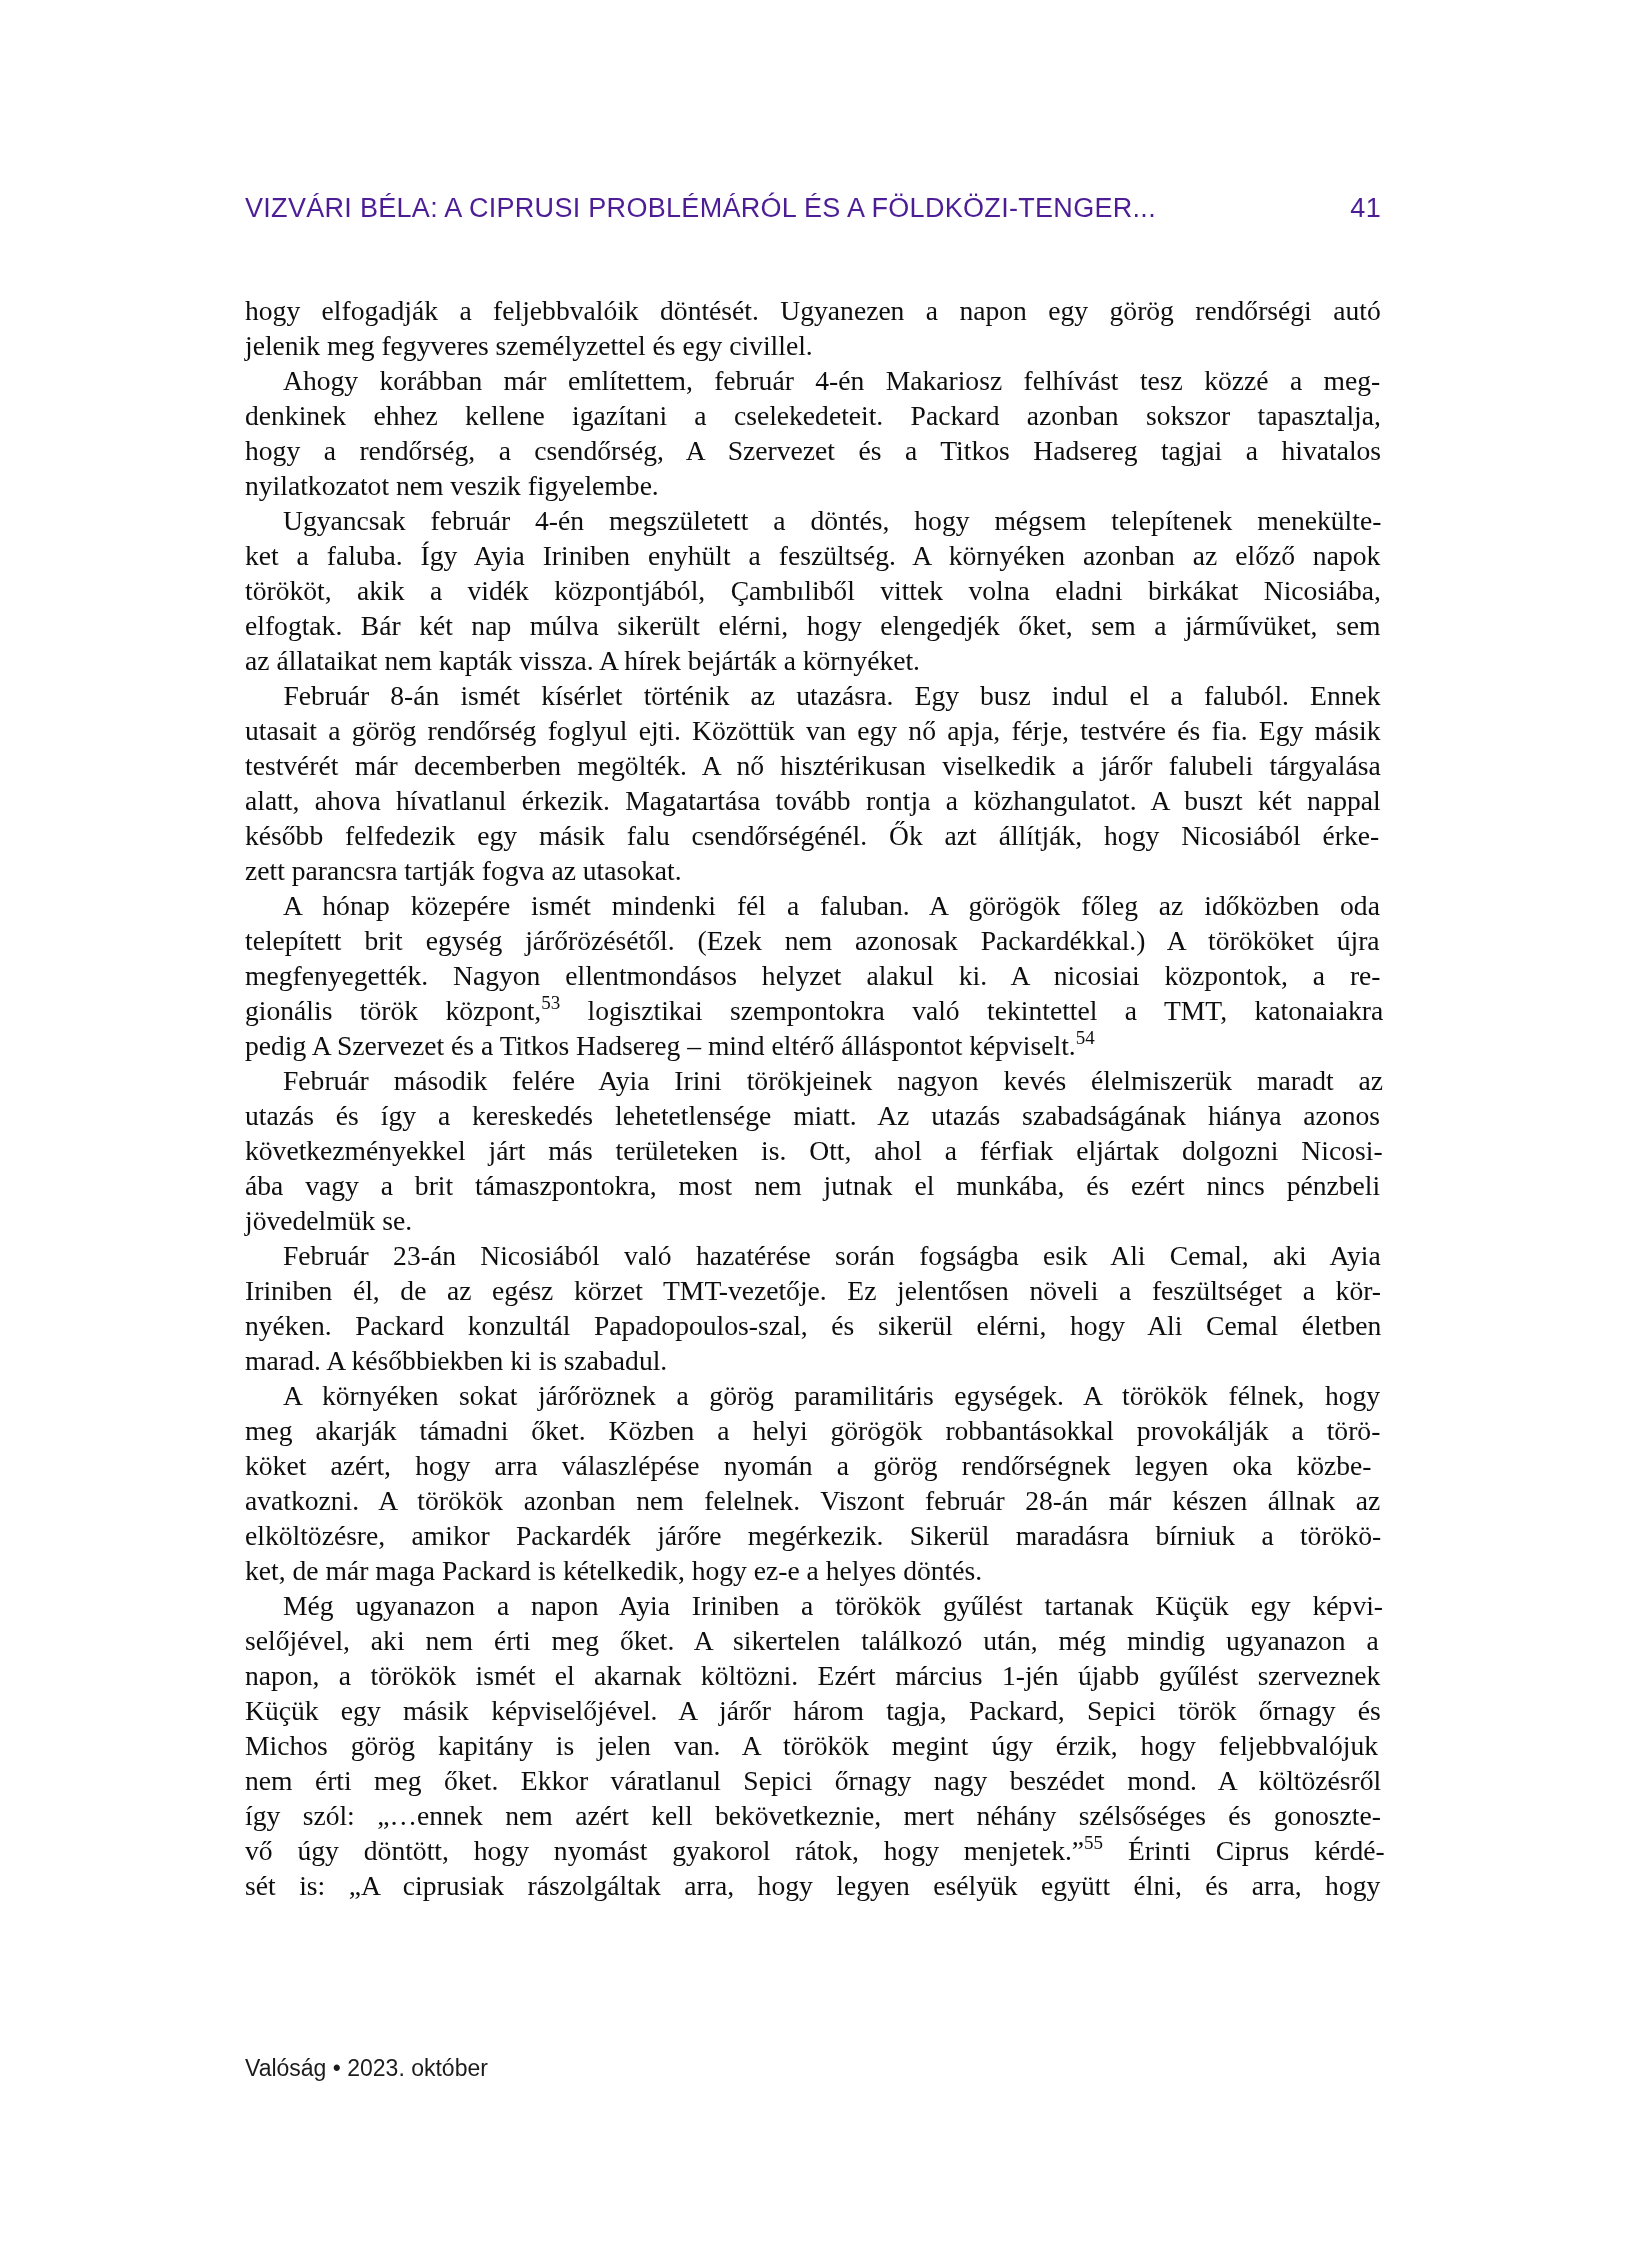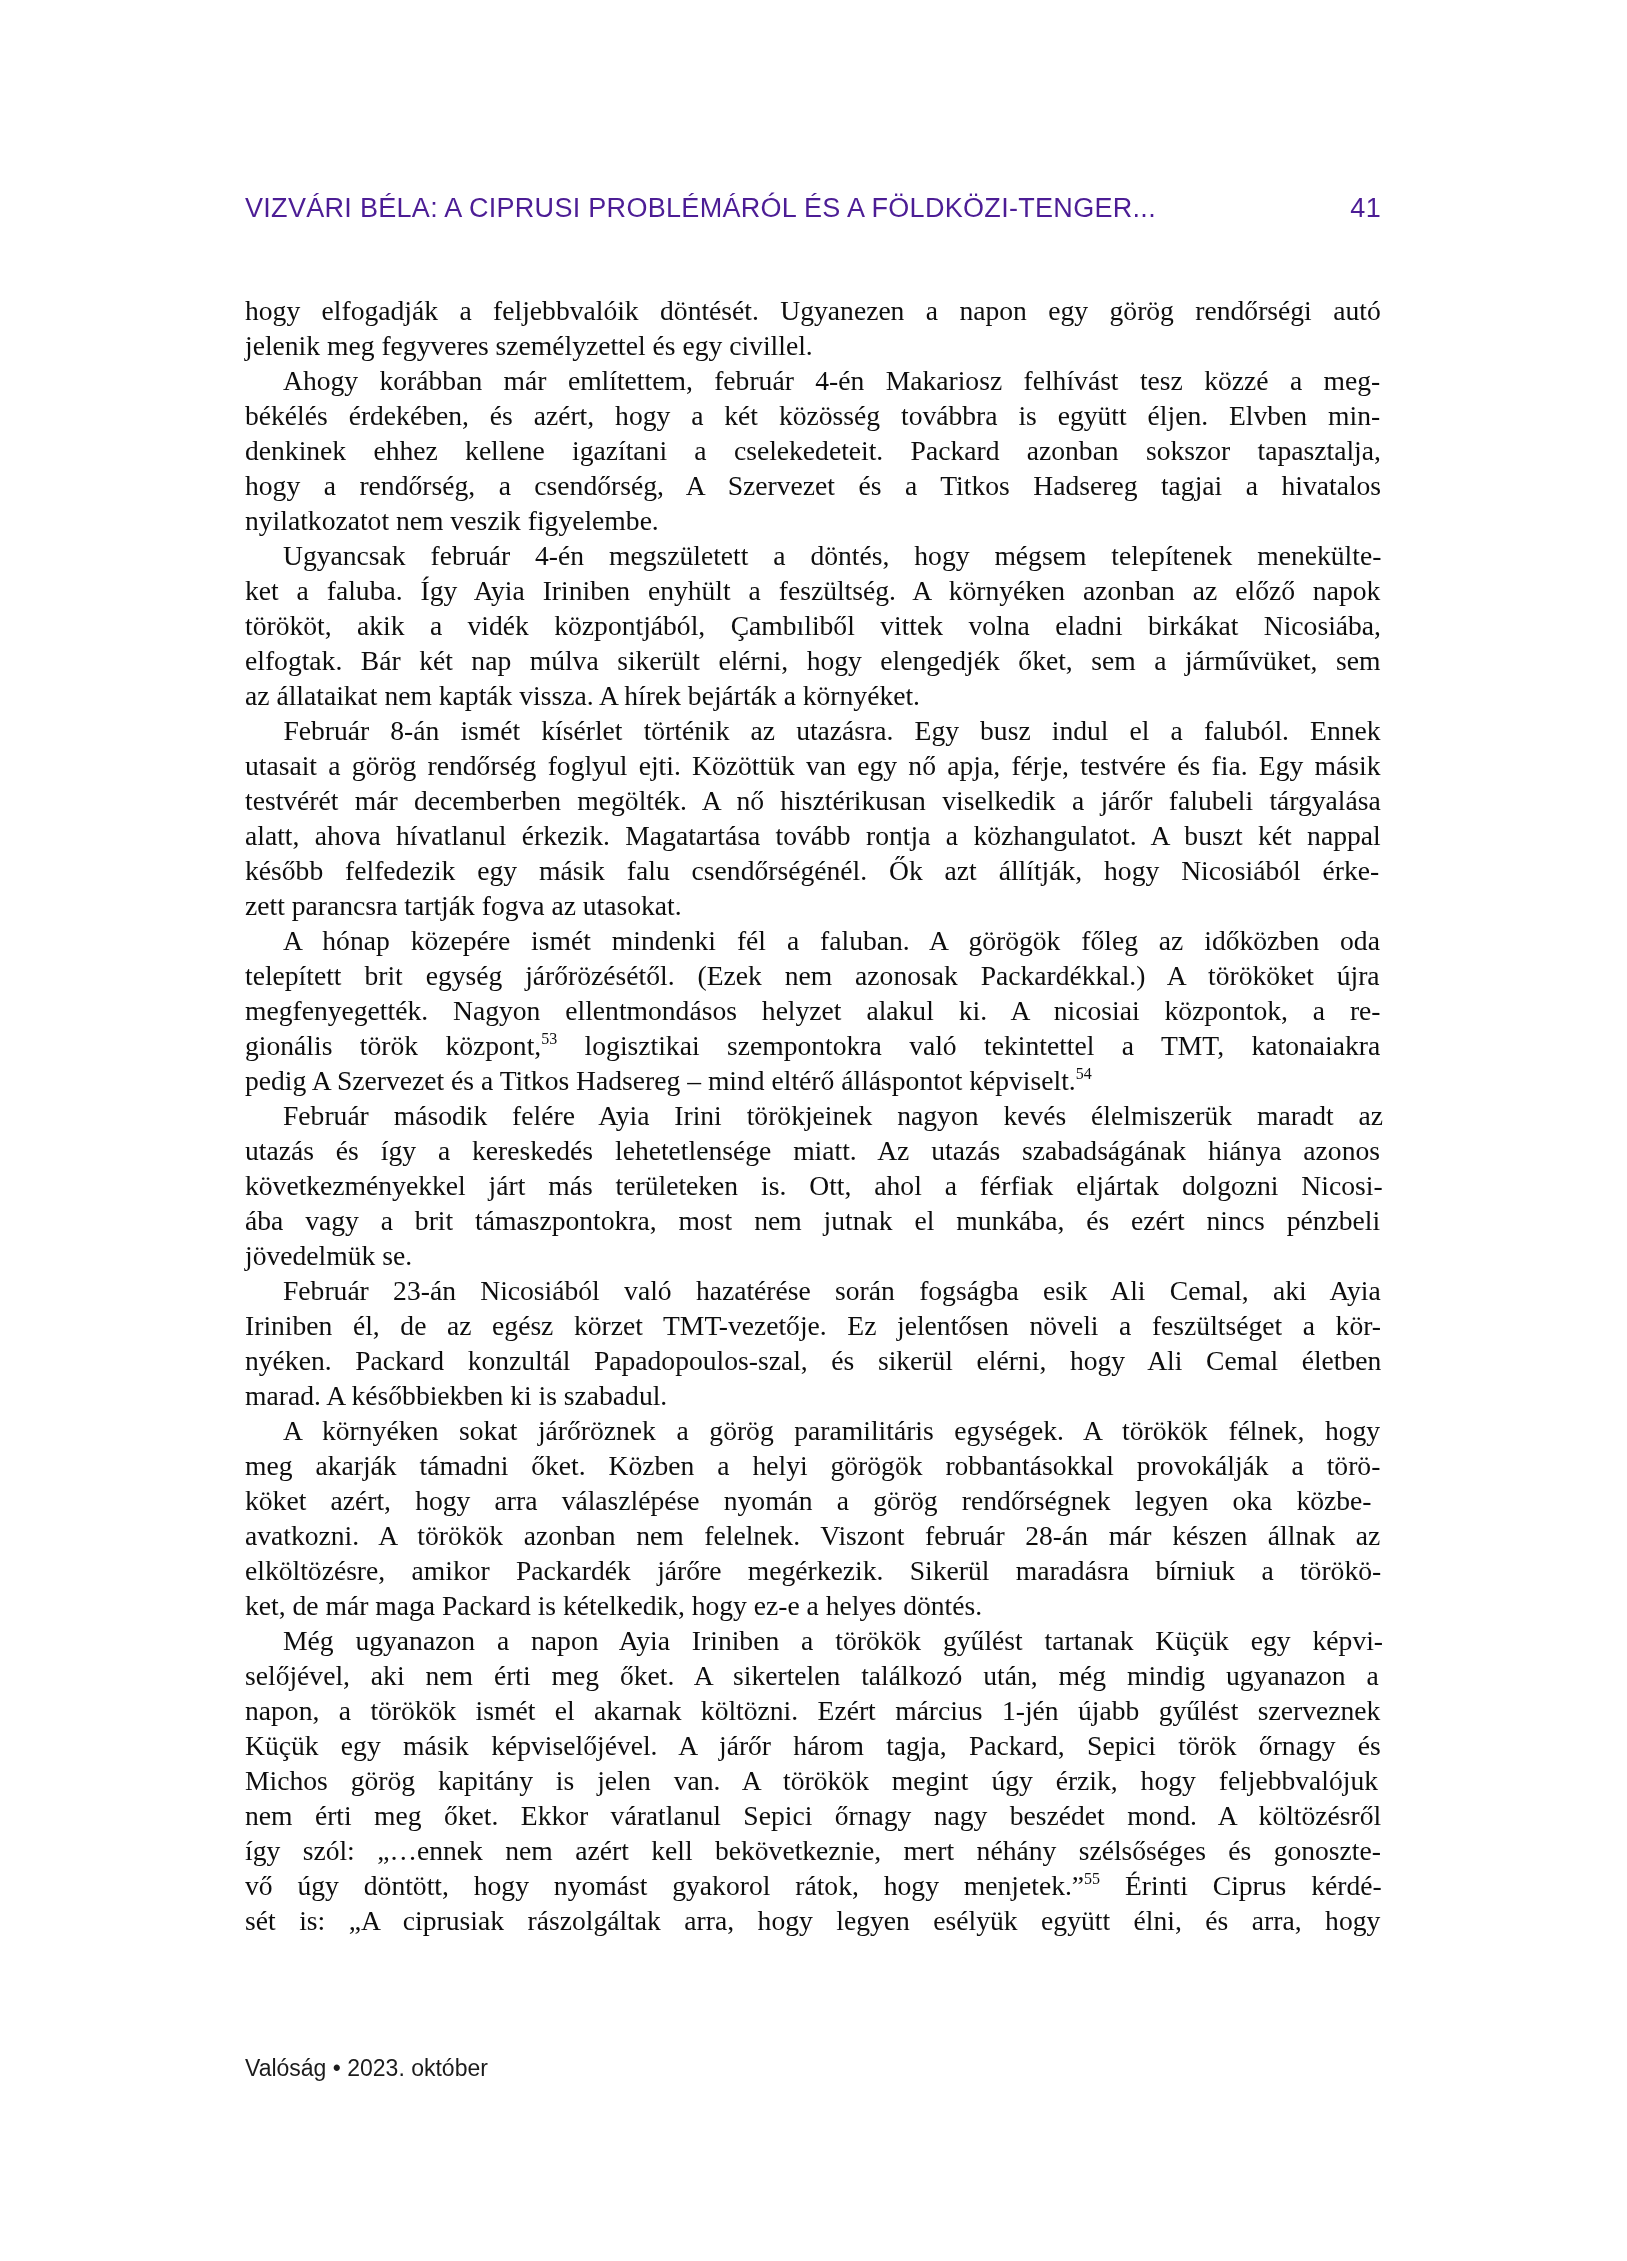"békélés érdekében, és azért, hogy" div.line { html: <div><span>békélés érdekében, és azért, hogy a két közösség továbbra is együtt éljen. Elvben min-</span></div> -> none }
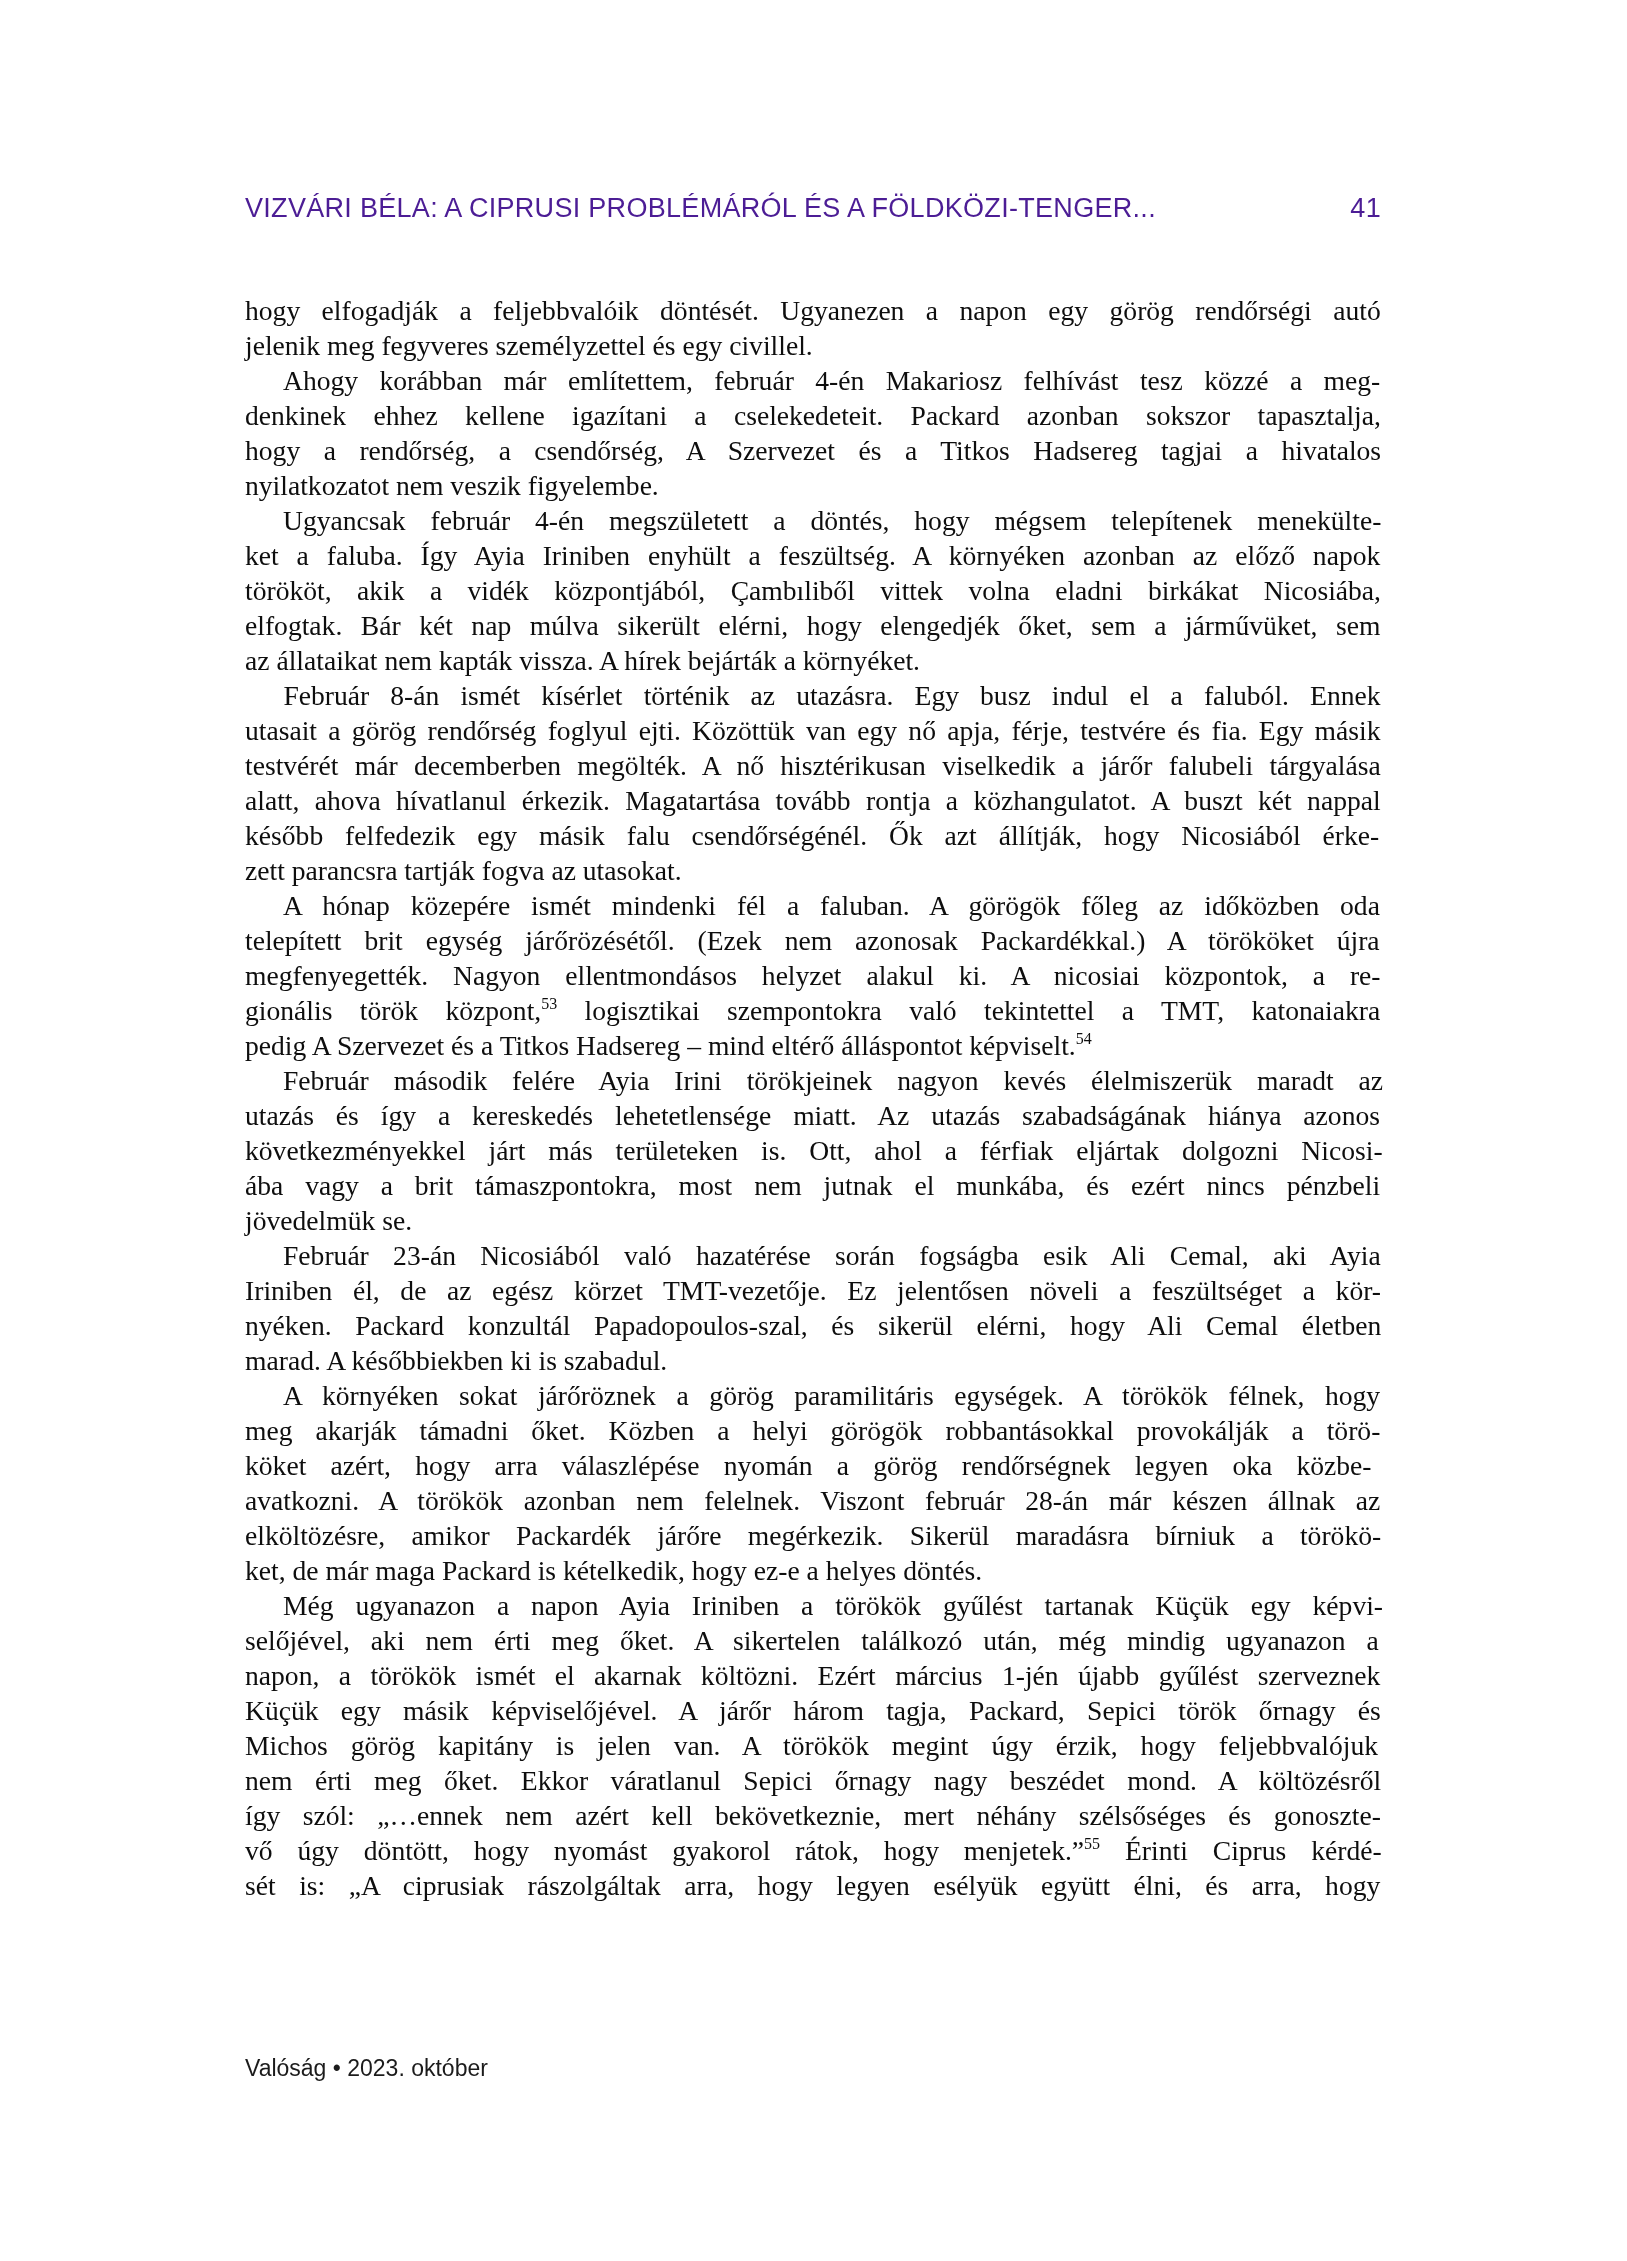"53" .inner sup { font-size: 16px -> 19px }
